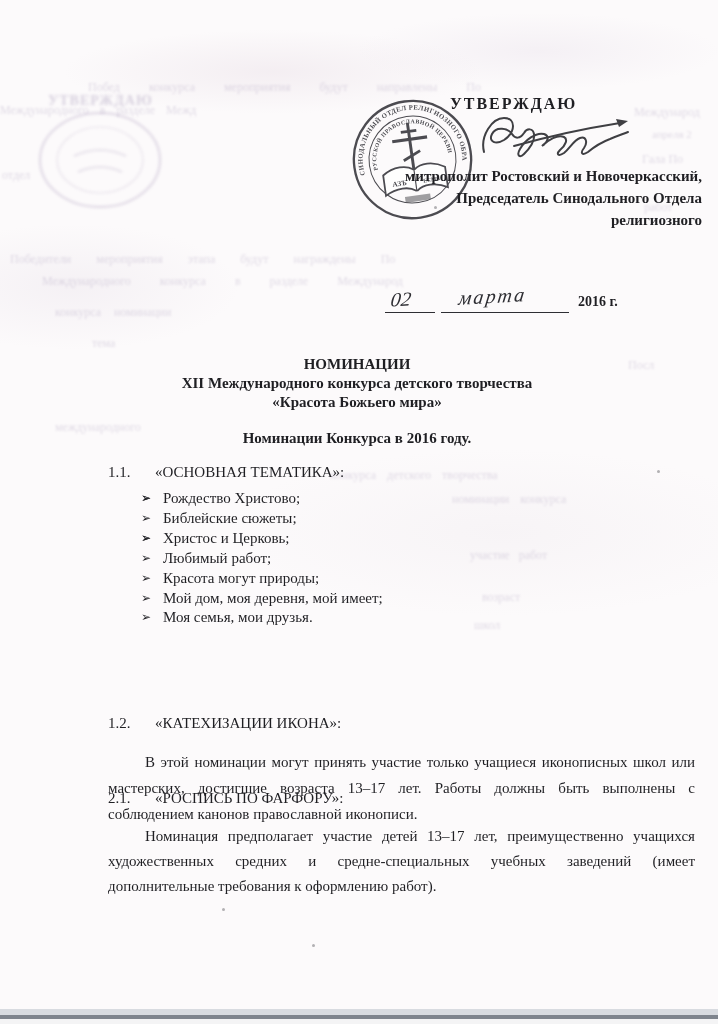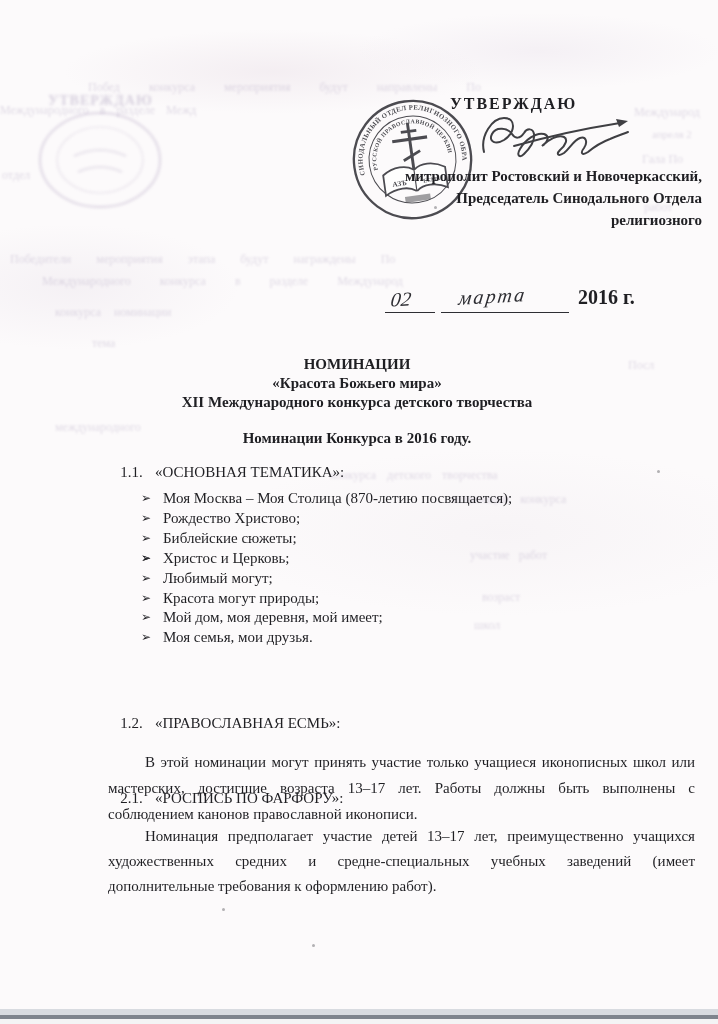"2016 г." .d-year { font-size: 20px -> 14px; top: 0 -> 8px }
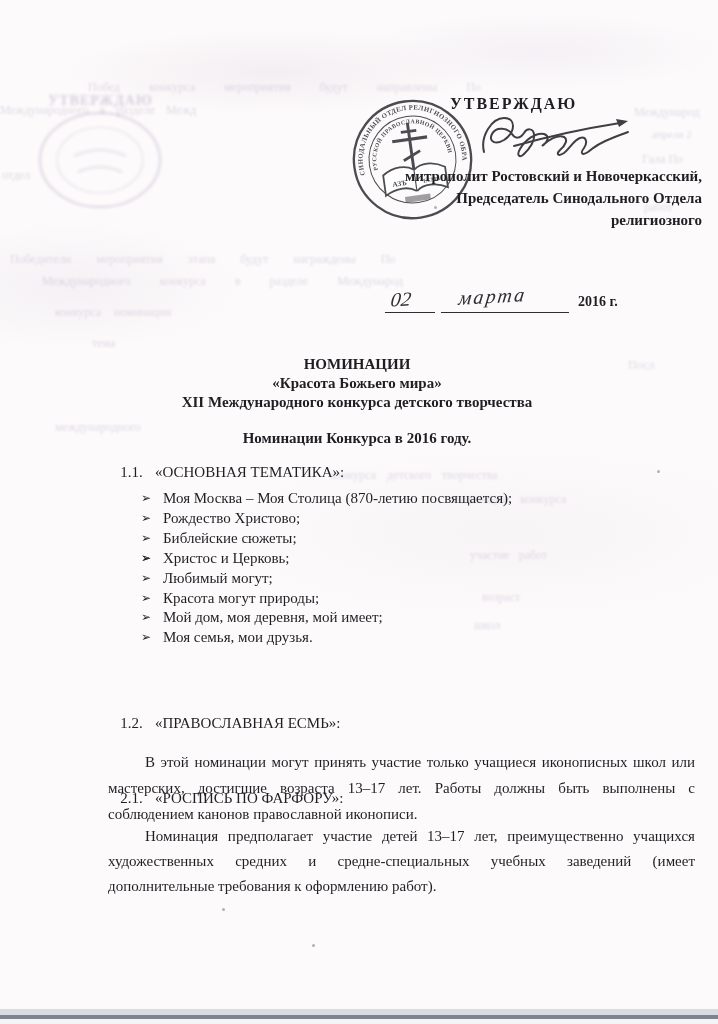"«Красота Божьего мира»" div { order: before "XII Международного конкурса детского" -> after "XII Международного конкурса детского" }
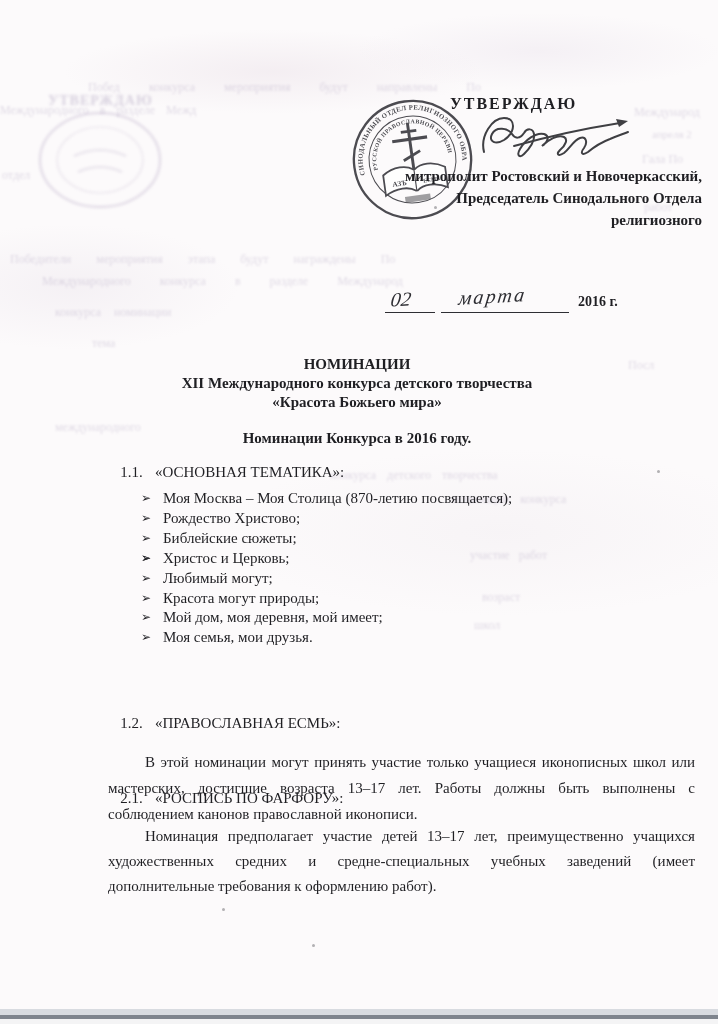"1.1." .sec-head { text-align: center -> none }
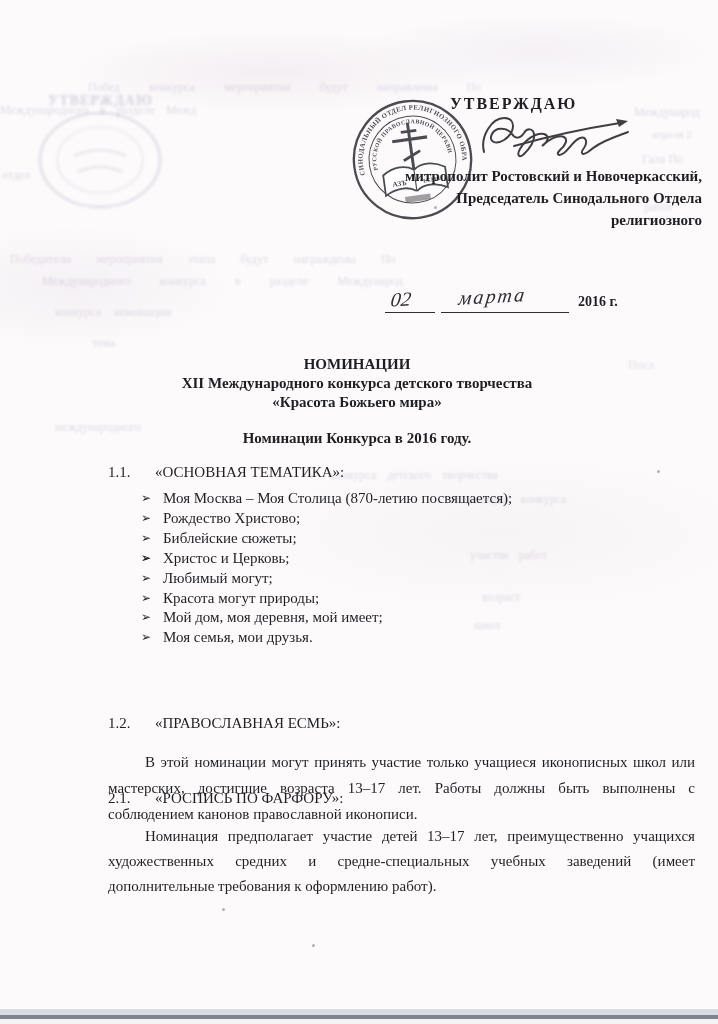"Моя Москва – Моя Столица" span { html: <span>Моя Москва – Моя Столица (870-летию посвящается);</span> -> none }
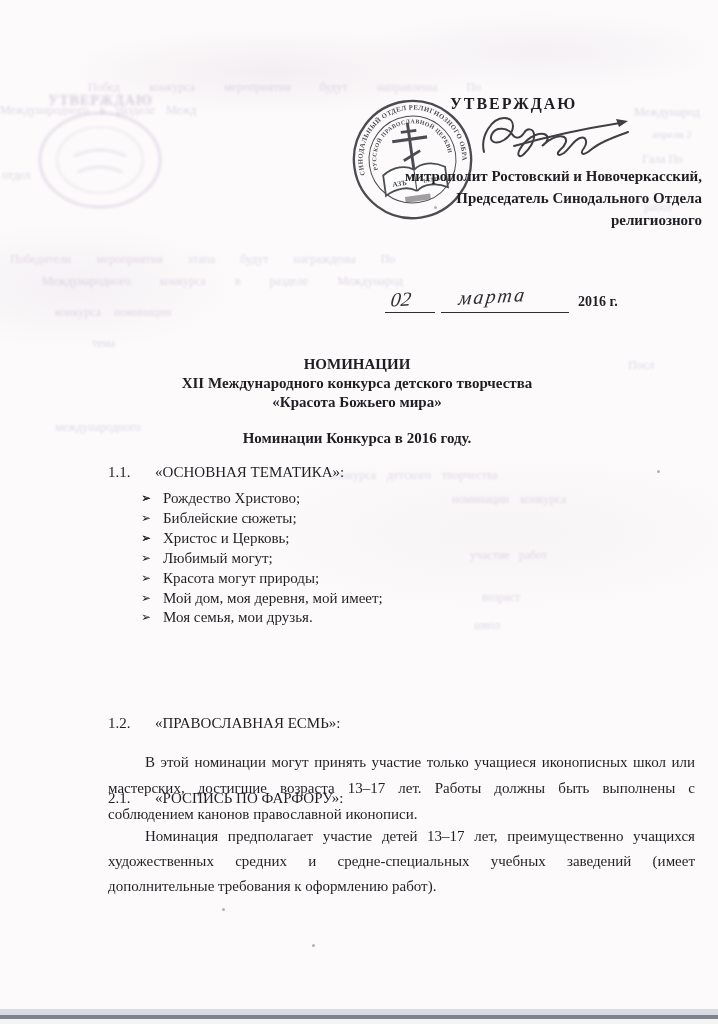"Любимый могут;" span { text: могут -> работ }
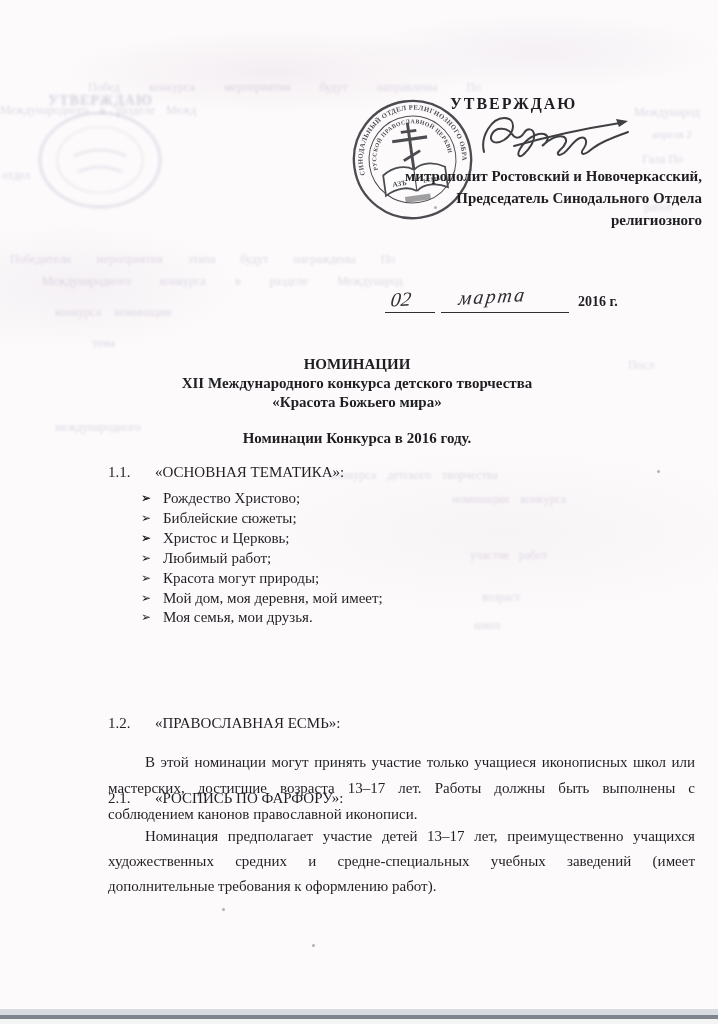"«ПРАВОСЛАВНАЯ ЕСМЬ»:" span { text: ПРАВОСЛАВНАЯ ЕСМЬ -> КАТЕХИЗАЦИИ ИКОНА }
